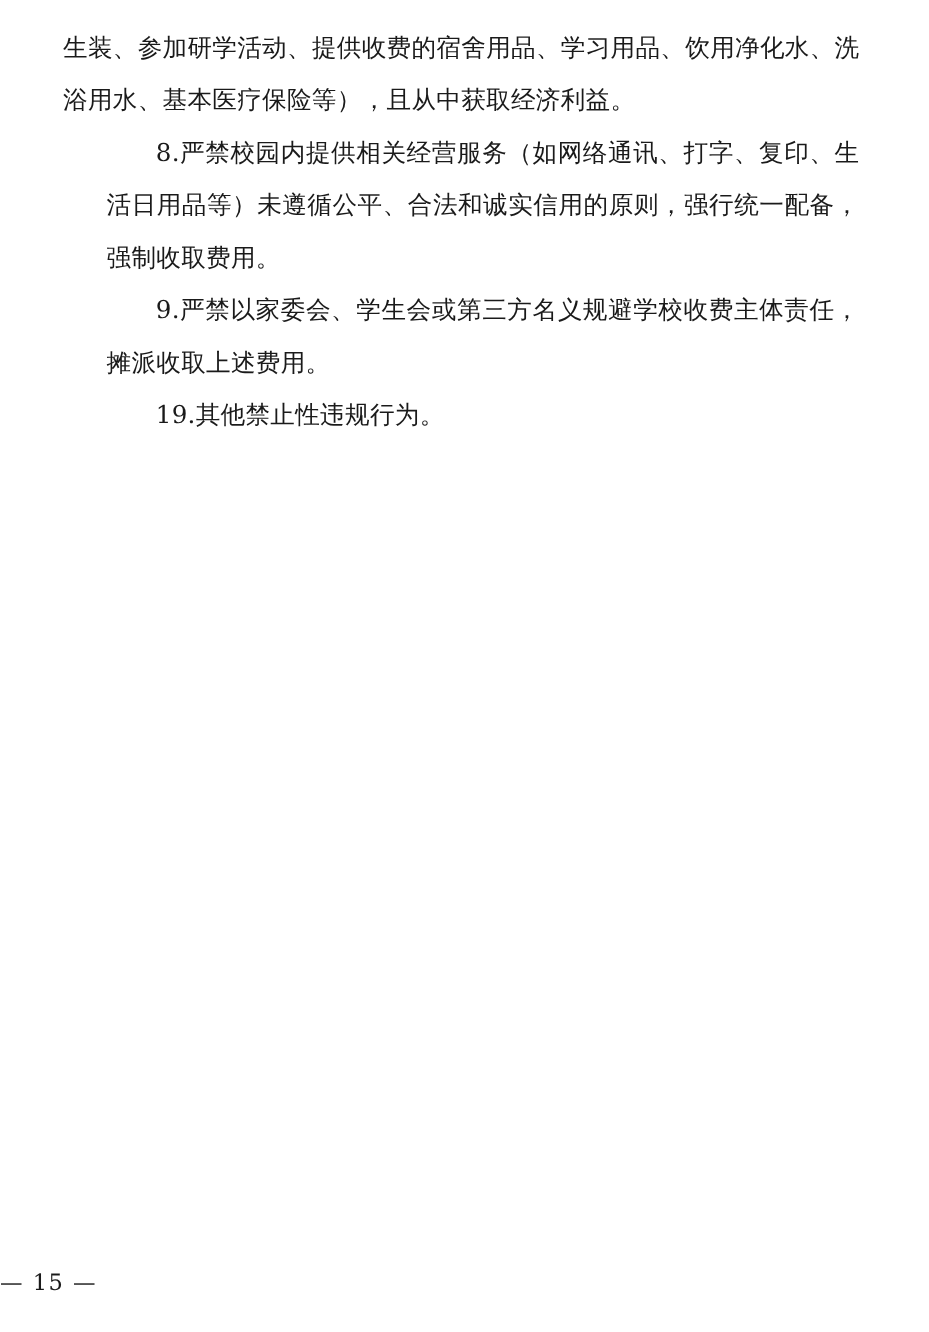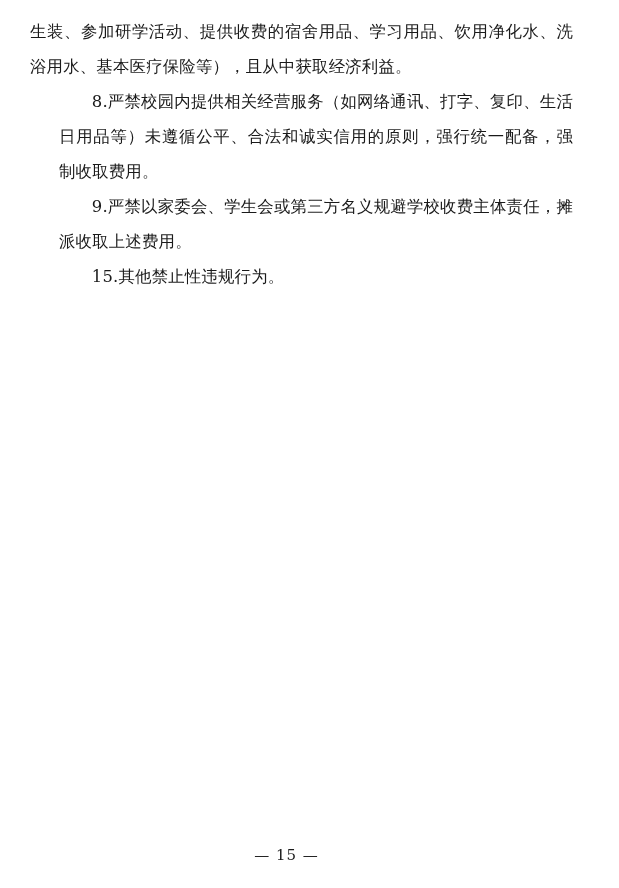"生装、参加研学活动、提供收费的宿舍用品、学习用品、饮用净化水、洗浴用水、基本医疗" .page { padding: 14px 46px 0 30px -> 14px 46px 0 42px }
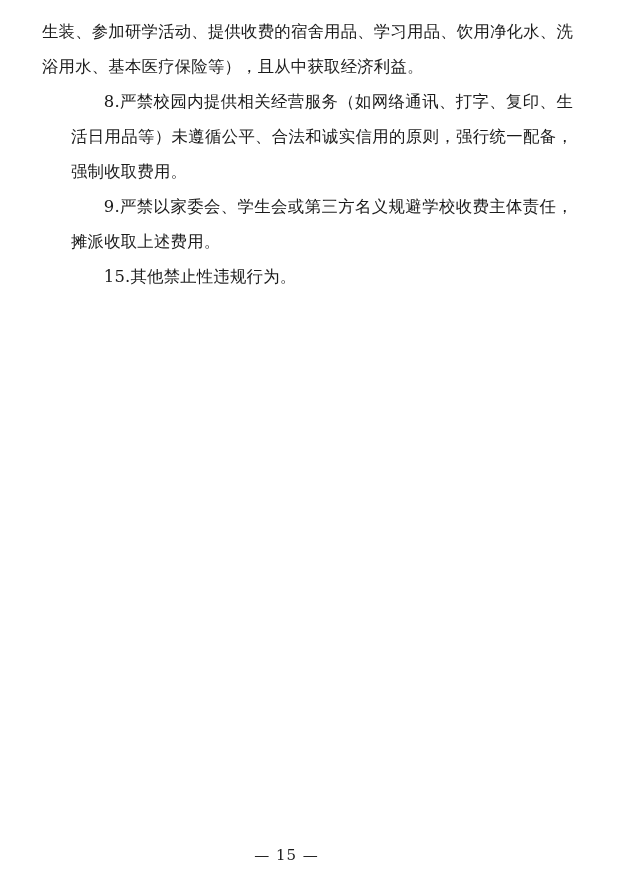"15.其他禁止性违规行为。" p.para { text: 15 -> 19 }
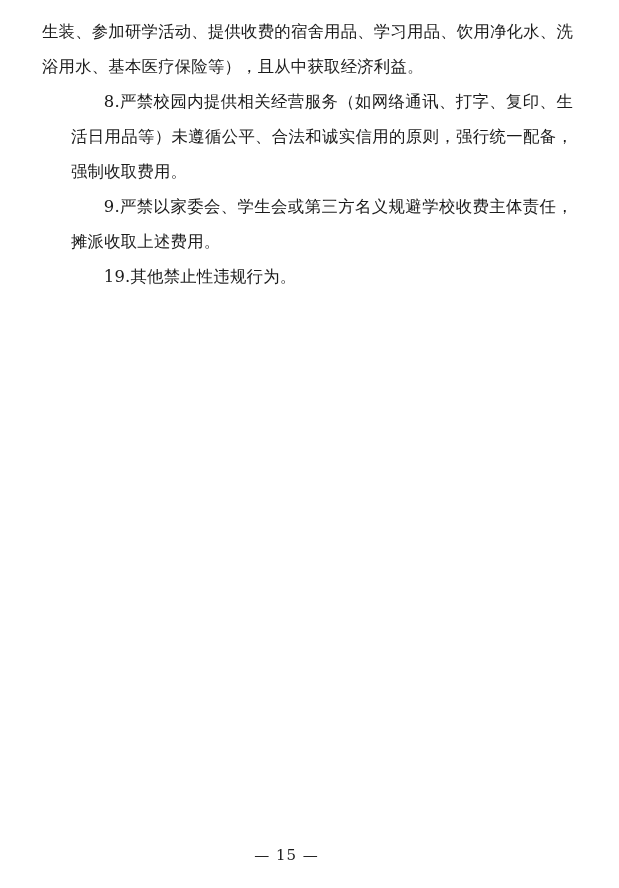"— 15 —" .footer { text-align: center -> left }
